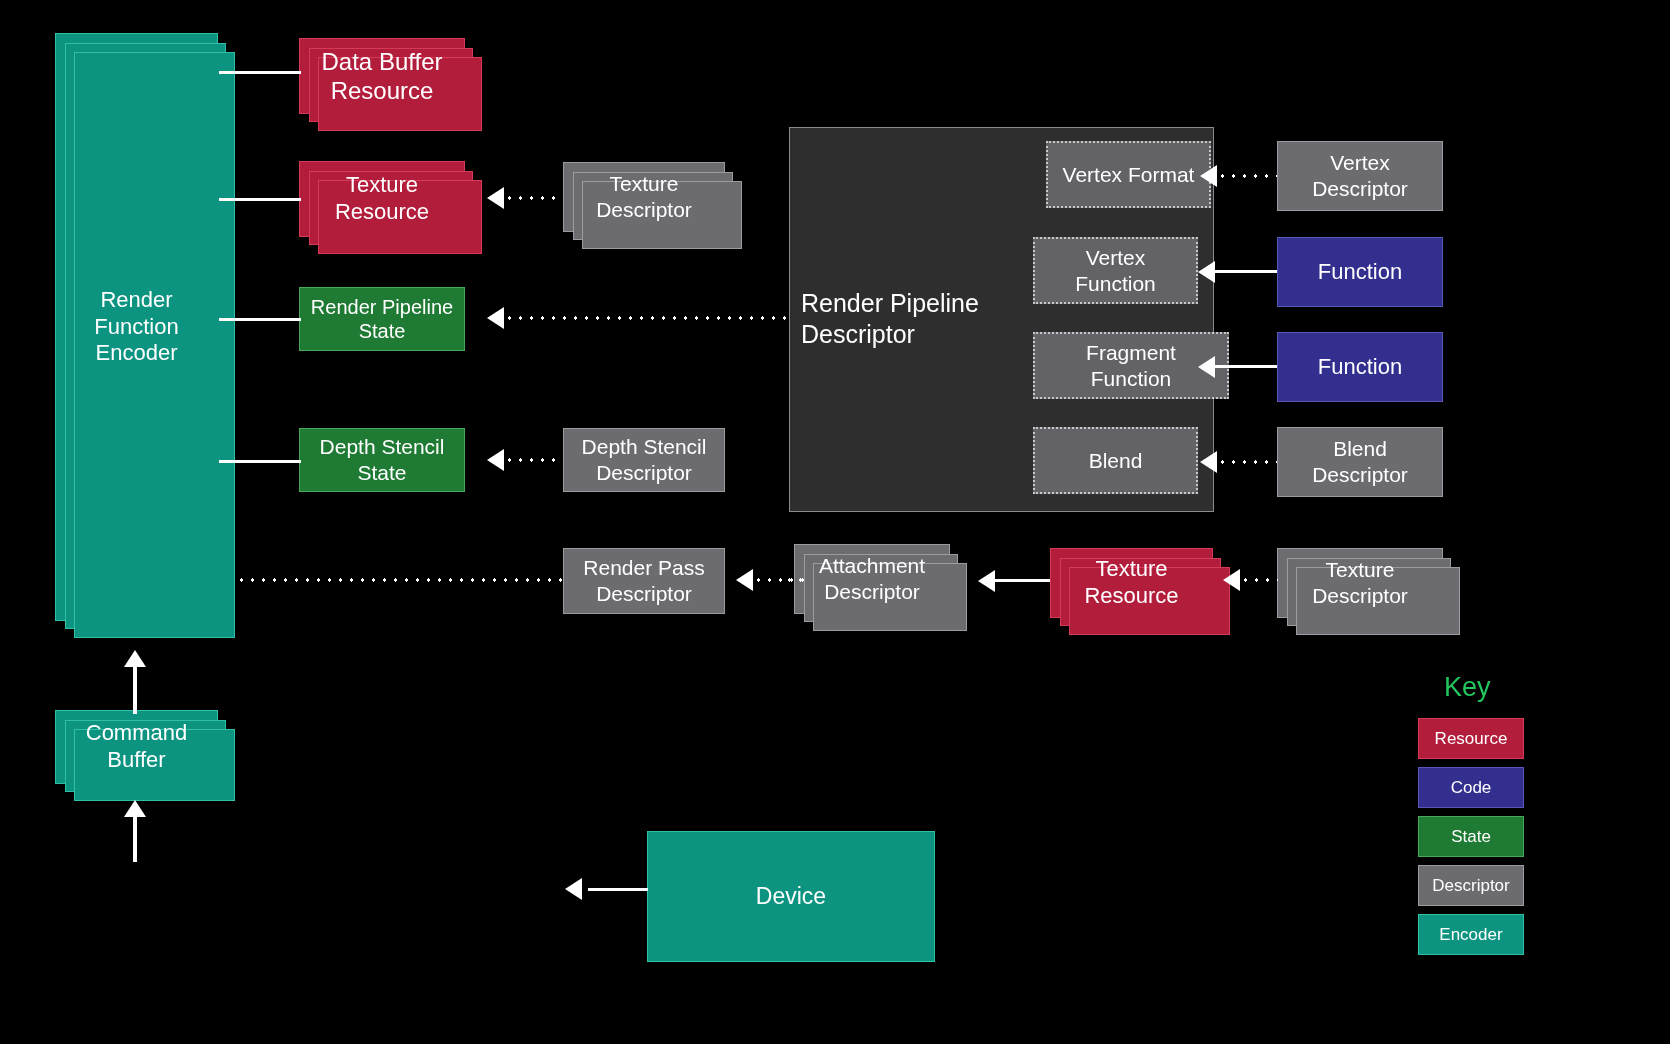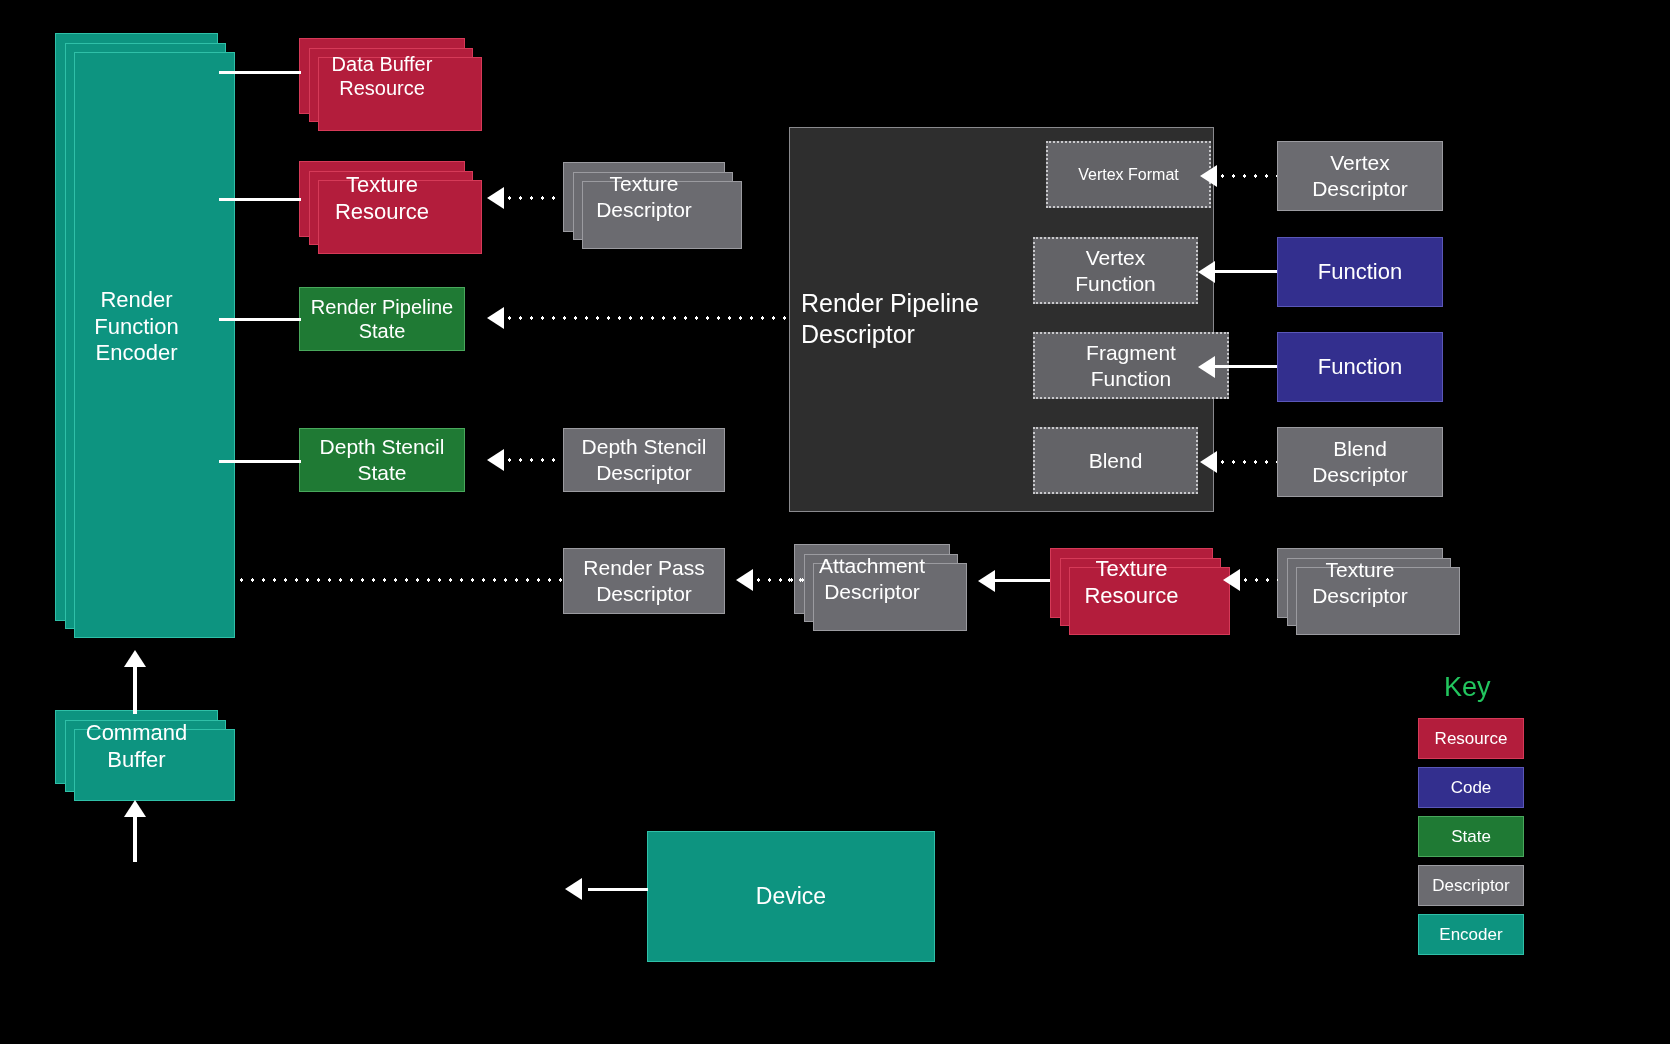"Data Buffer" div.node { font-size: 20px -> 24px }
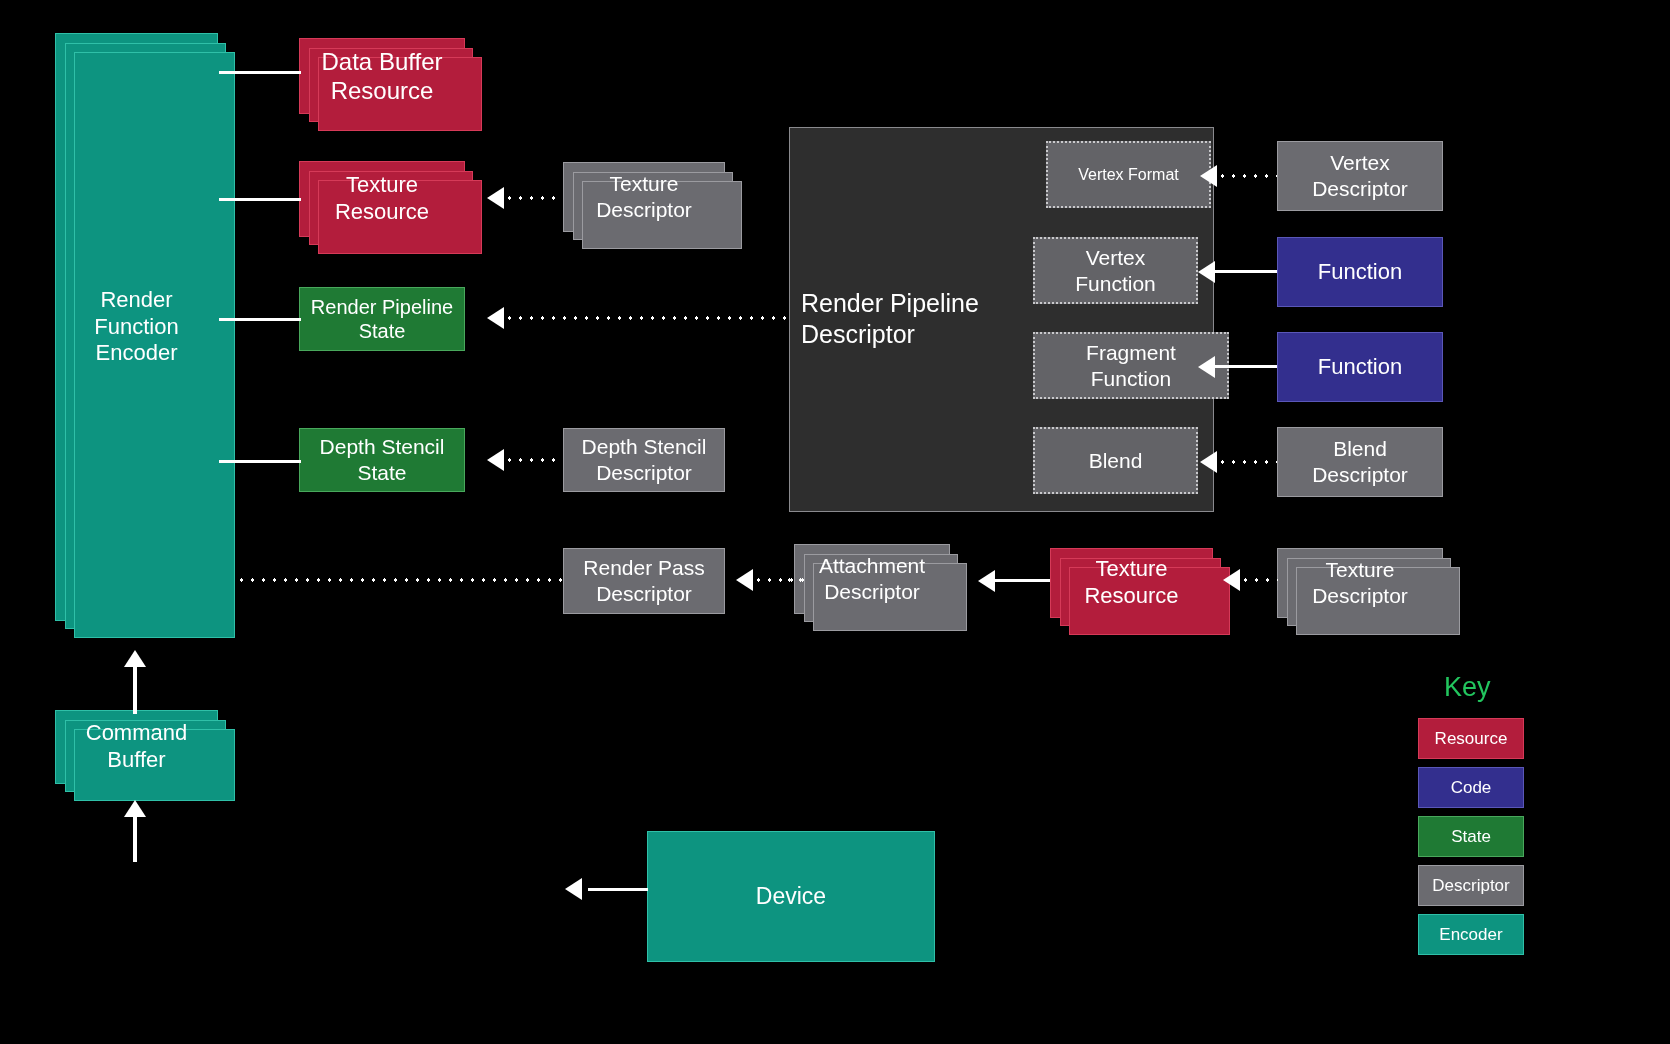"Vertex Format" div.node { font-size: 16px -> 21px }
